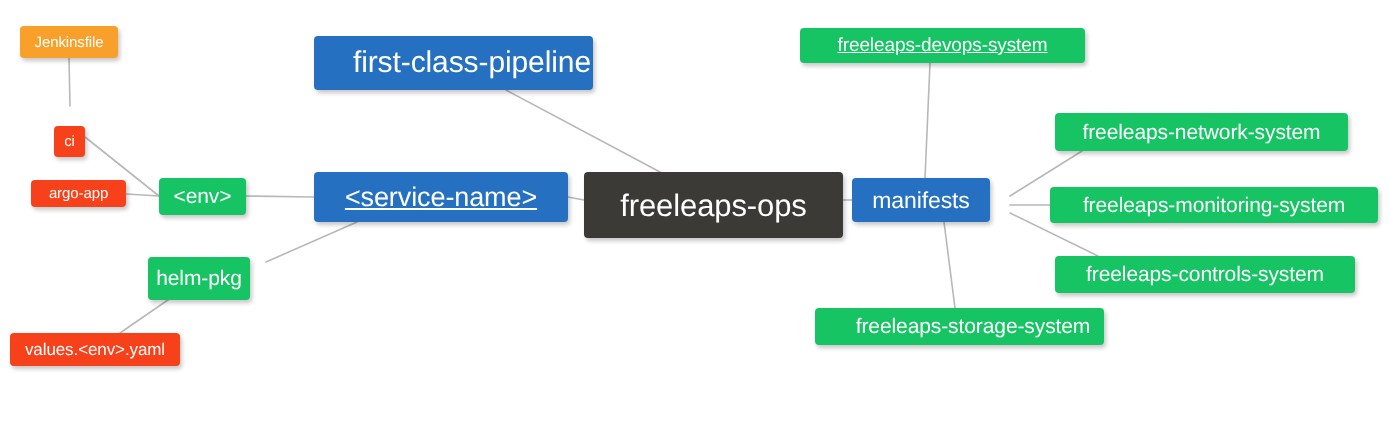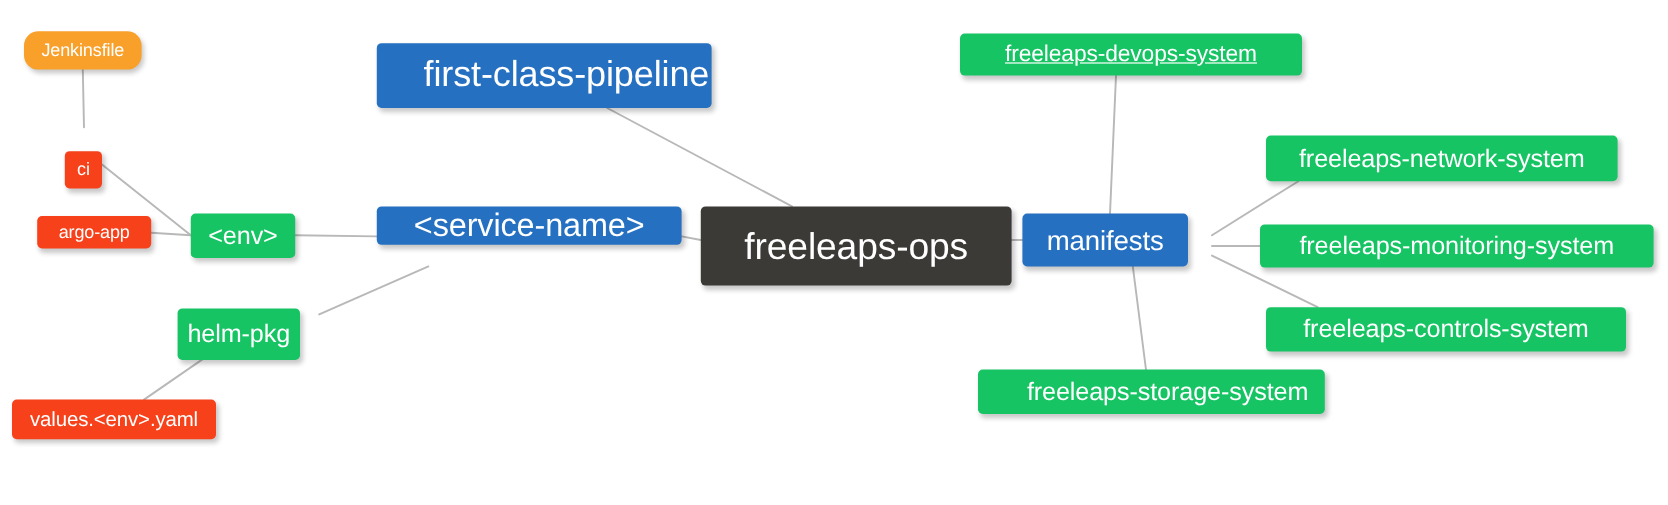"Jenkinsfile" .c-orange { border-radius: 12px -> none }
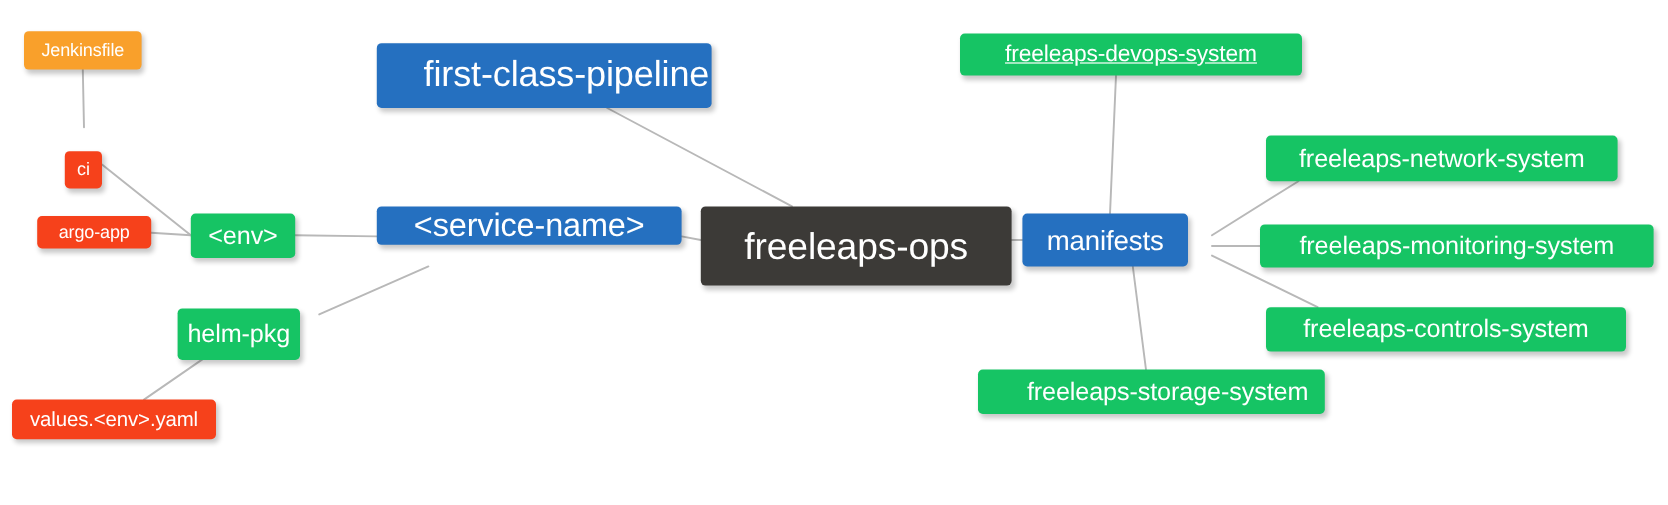"<service-name>" div.node { height: 32px -> 50px; text-decoration: none -> underline }
